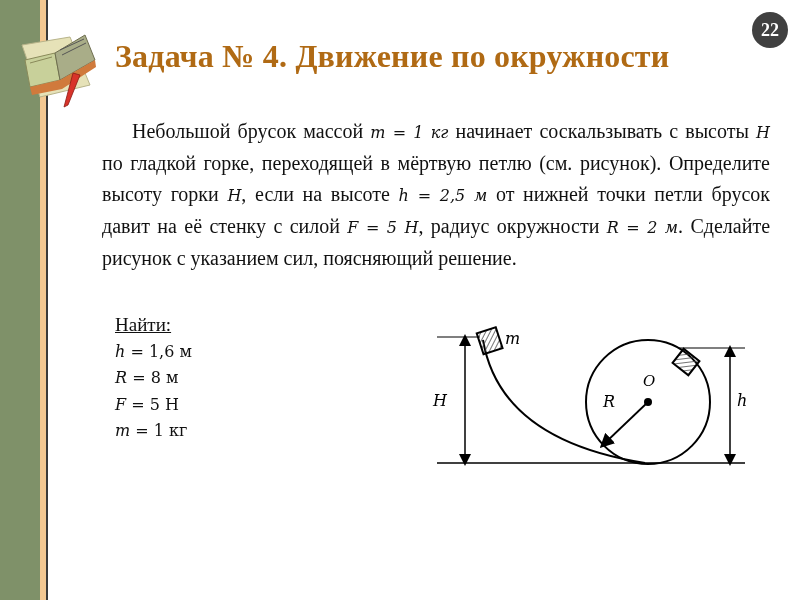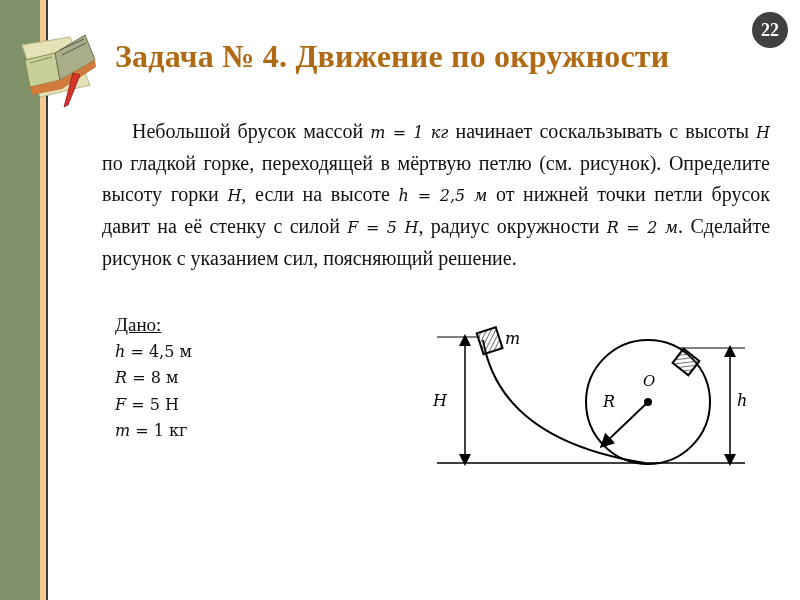"Дано:" div.hdr { text: Дано -> Найти }
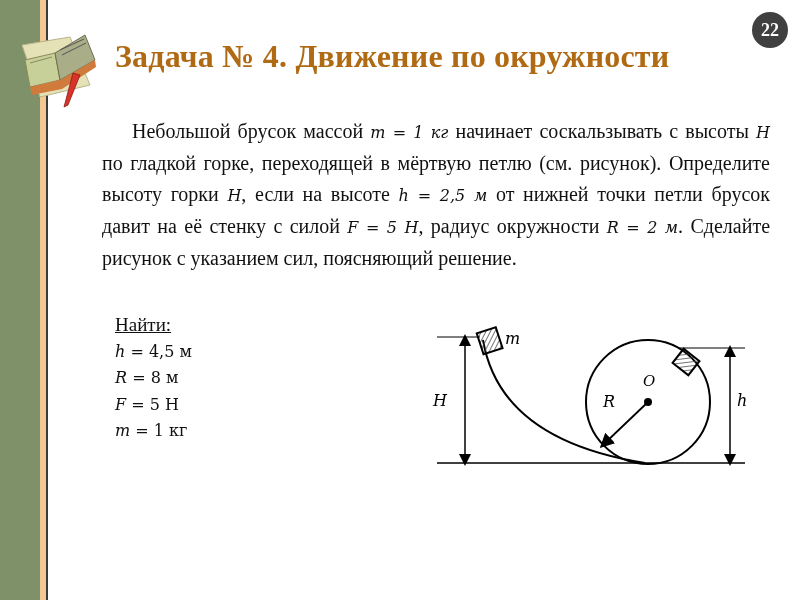"= 4,5 м" span { text: 4,5 -> 1,6 }
